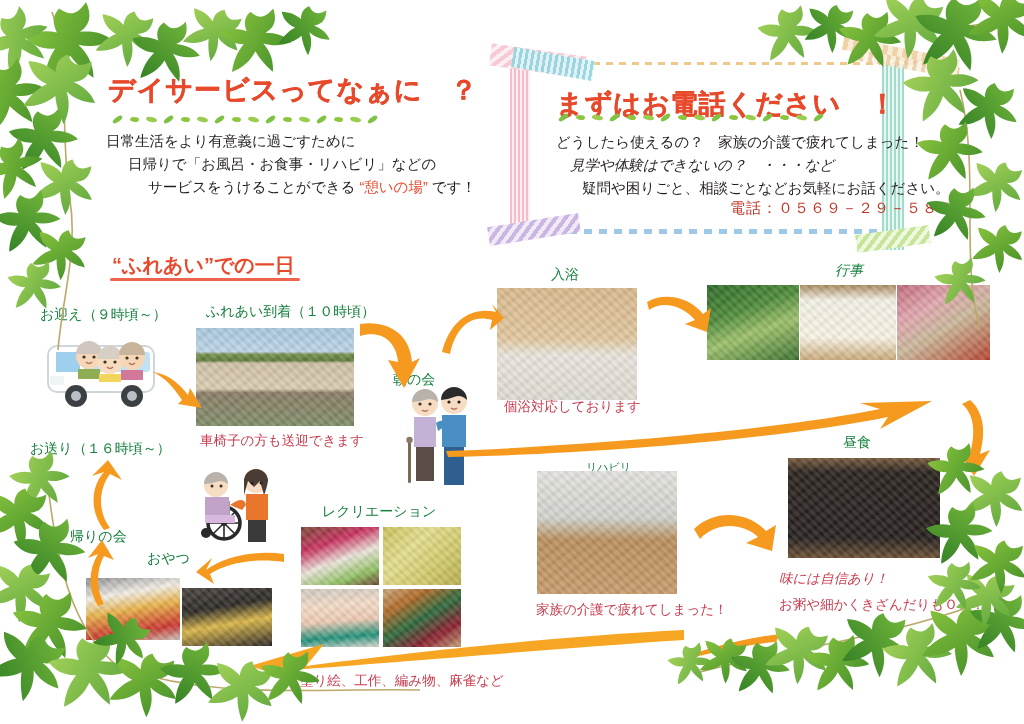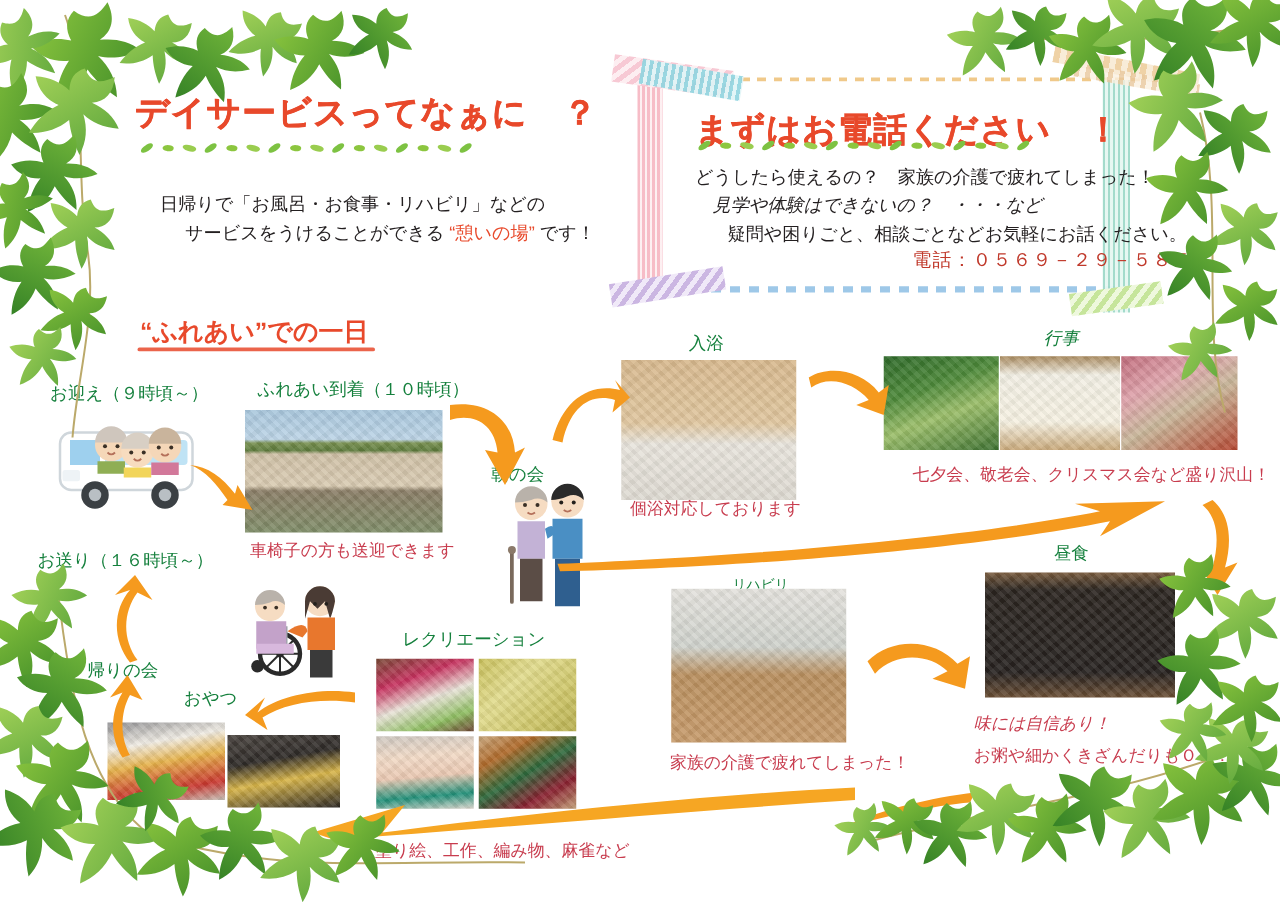"日常生活をより有意義に過ごすために" div.abs { html: none -> <div>日常生活をより有意義に過ごすために</div> }
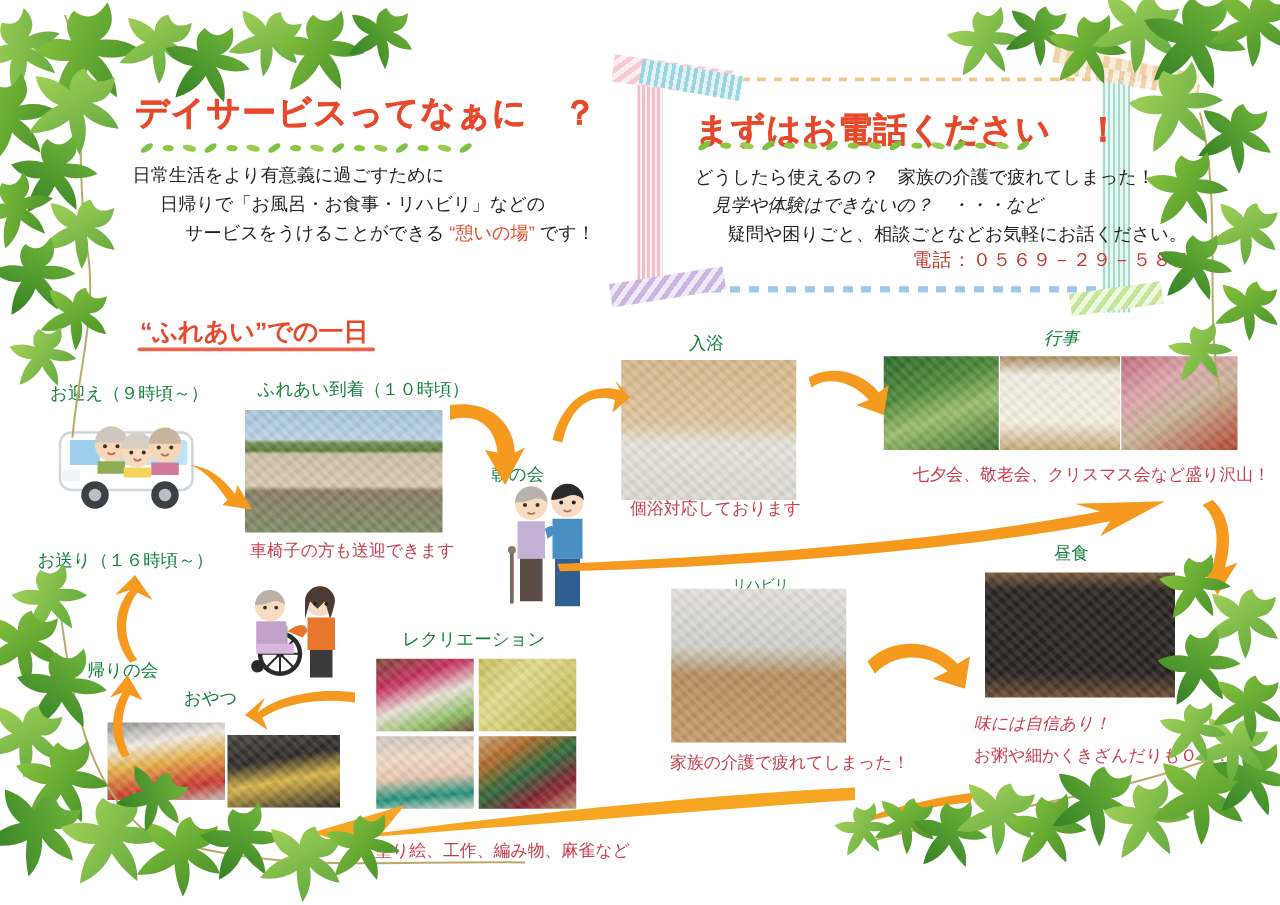"七夕会、敬老会、クリスマス会など盛り沢山！" div.abs { html: <div>七夕会、敬老会、クリスマス会など盛り沢山！</div> -> none }
